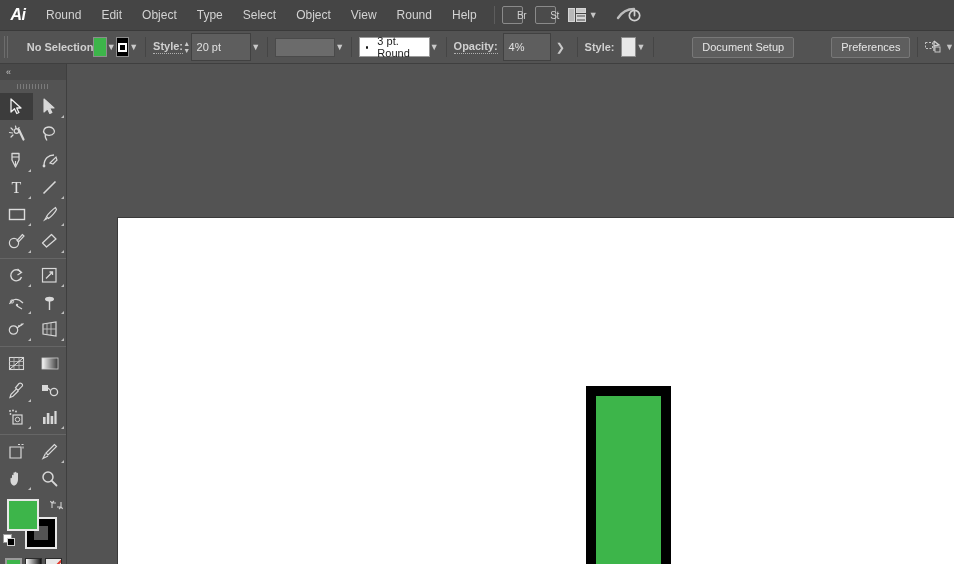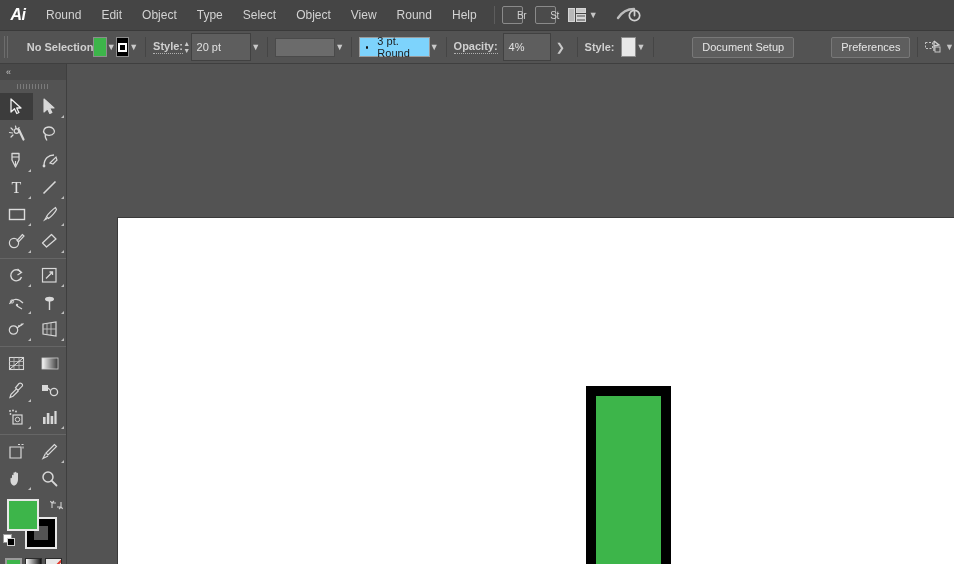"3 pt. Round" .brush-box { background: #7dd3fc -> #ffffff }
